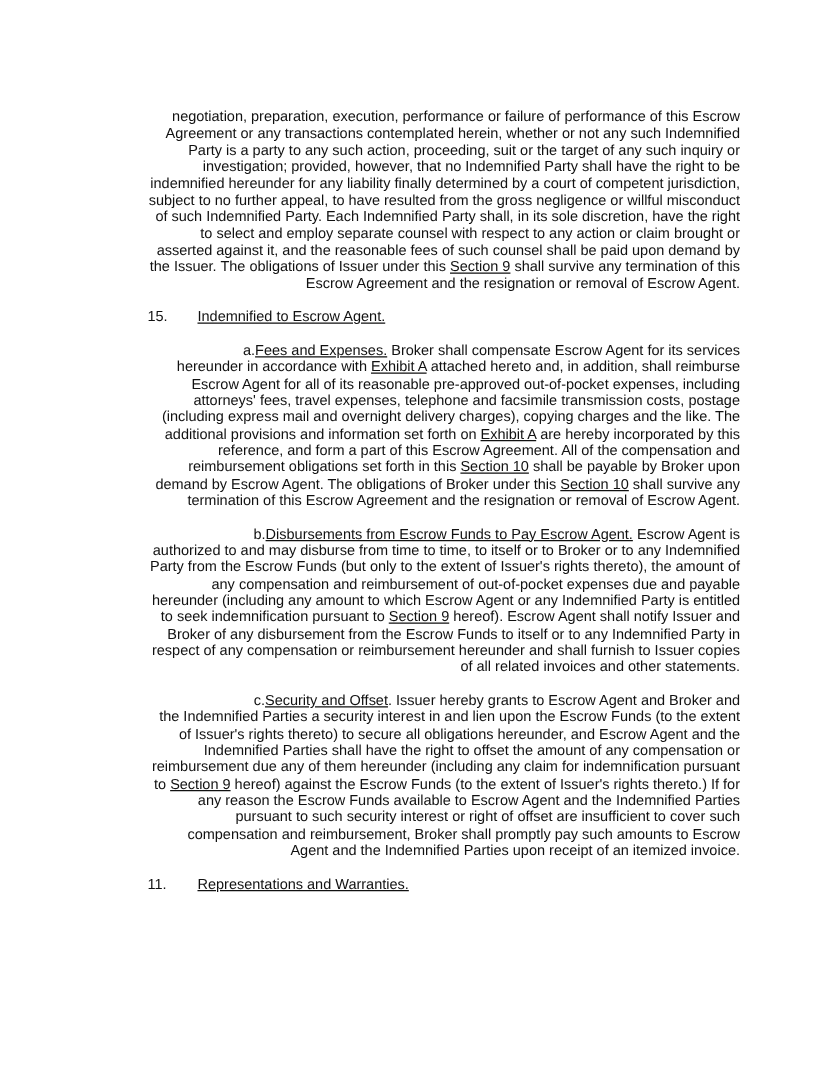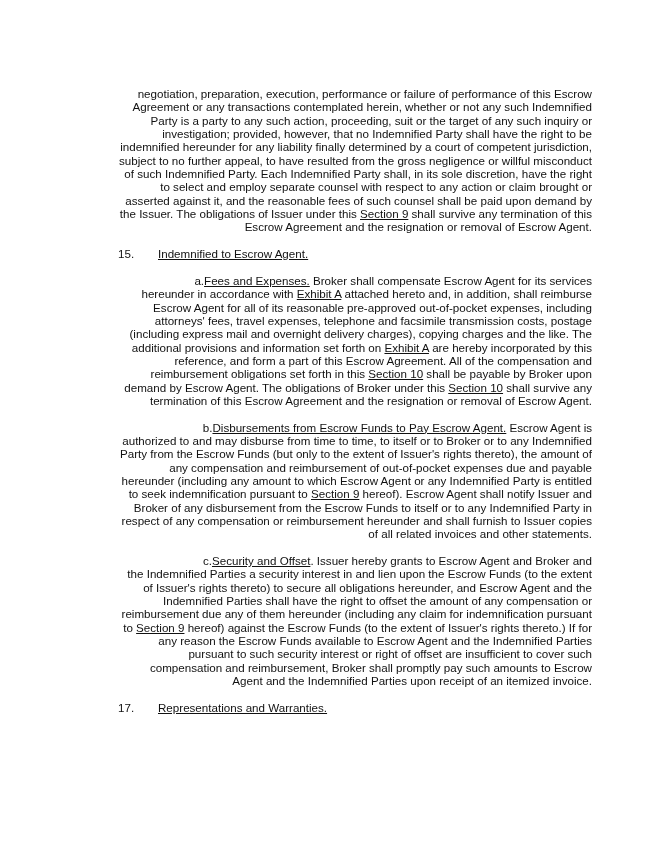"17." span.tab1 { text: 17 -> 11 }
